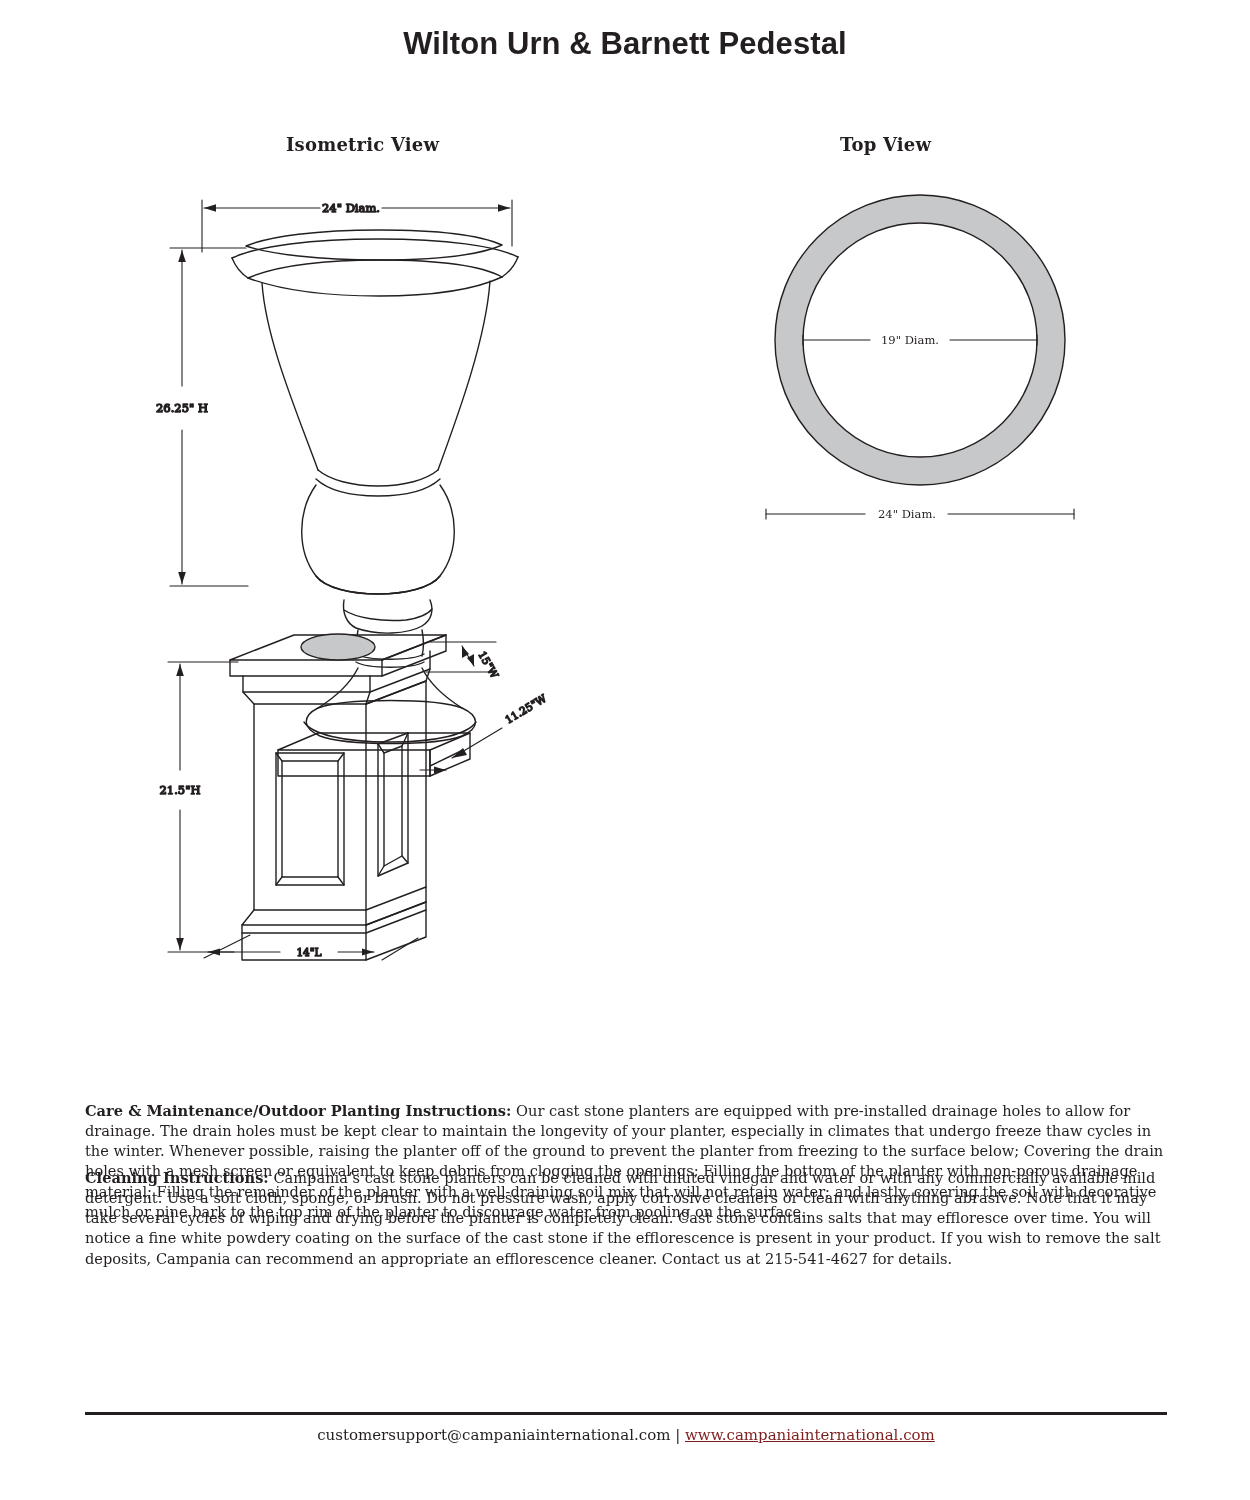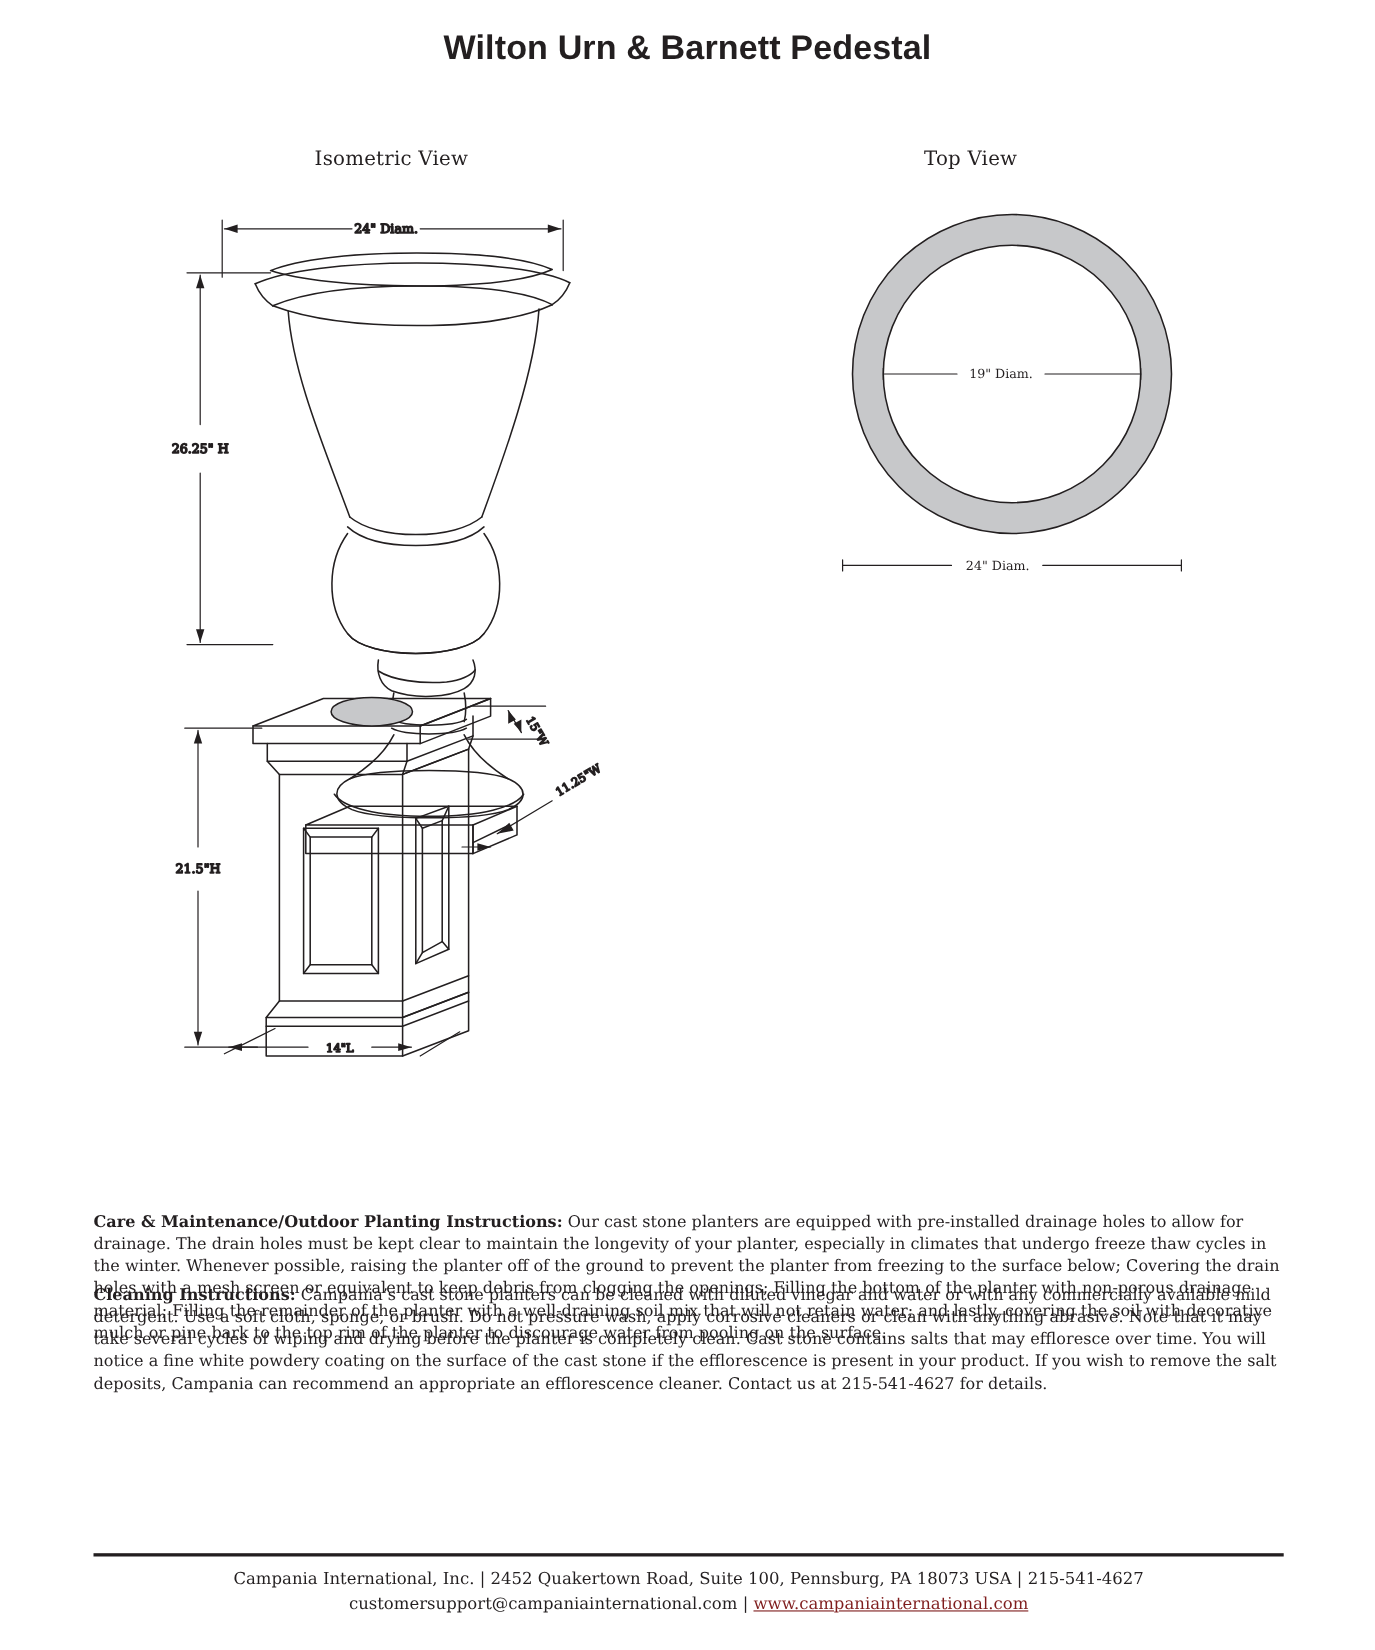"Isometric View" .view-caption { font-weight: normal -> bold }
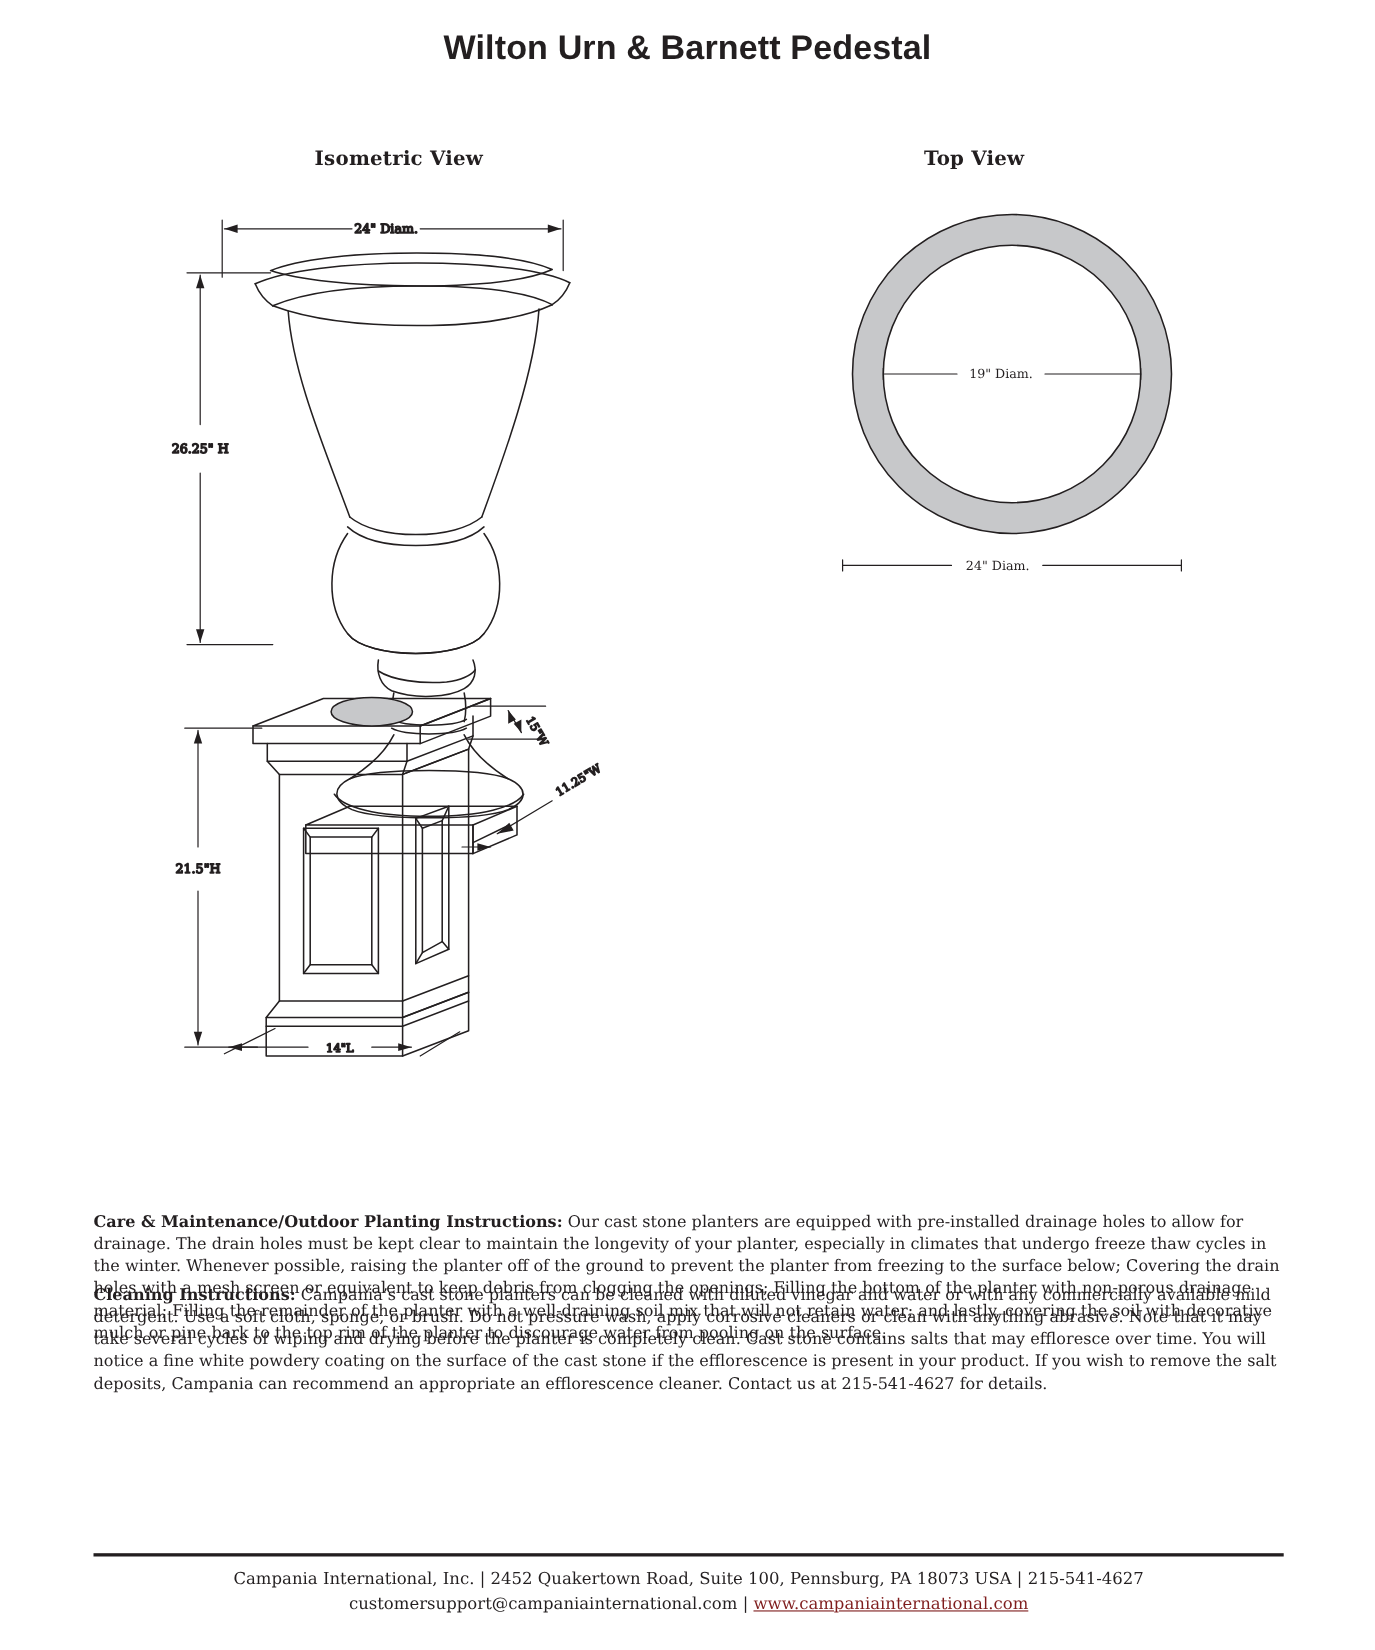"Campania International, Inc. | 2452" div.footer-line { html: <div>Campania International, Inc. | 2452 Quakertown Road, Suite 100, Pennsburg, PA 18073 USA | 215-541-4627</div> -> none }
